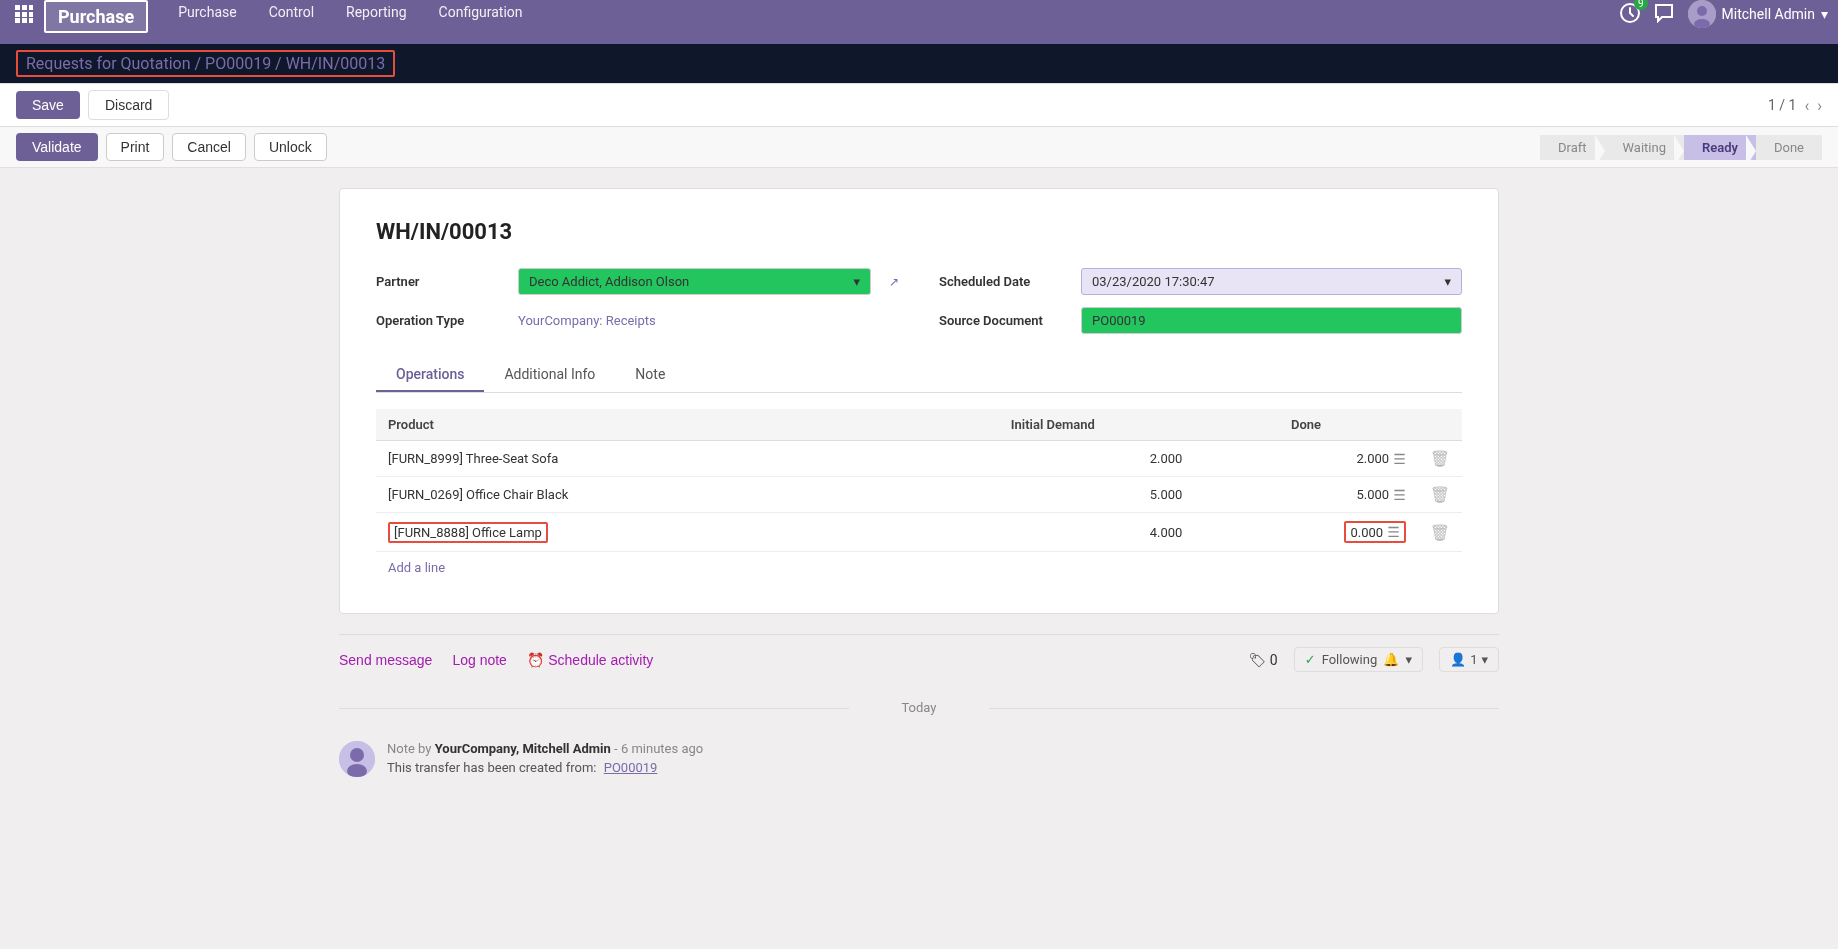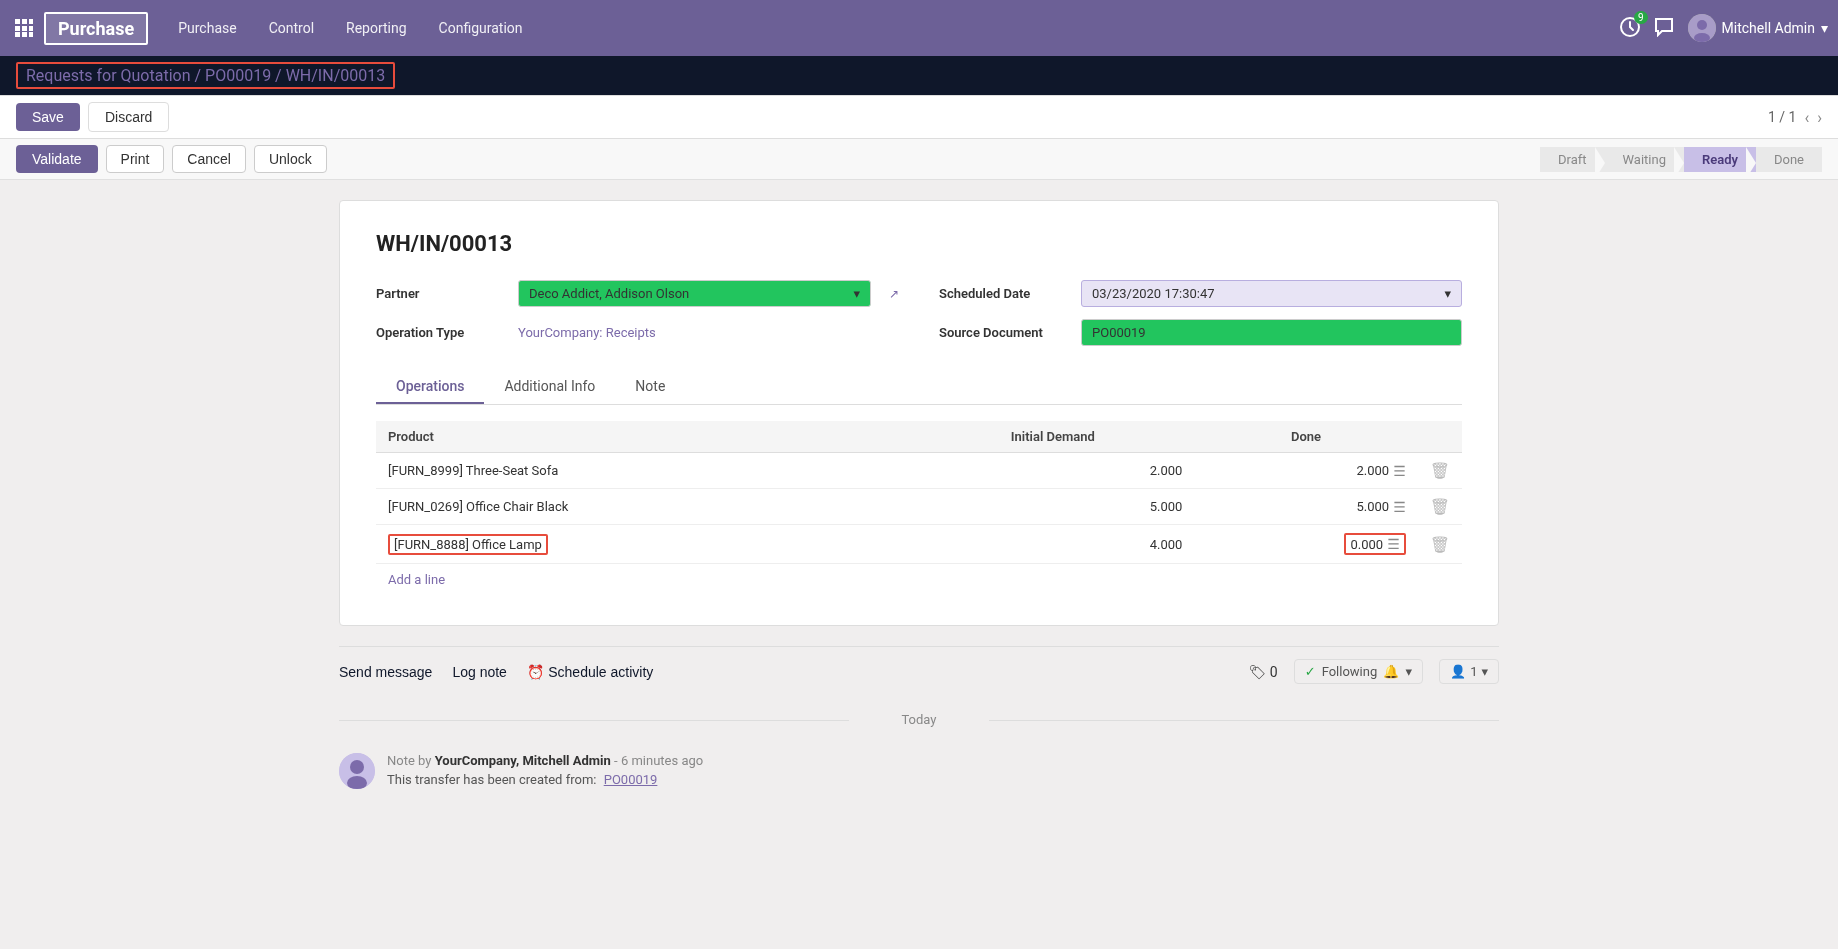"Purchase" .topnav { align-items: center -> flex-start; height: 56px -> 44px }
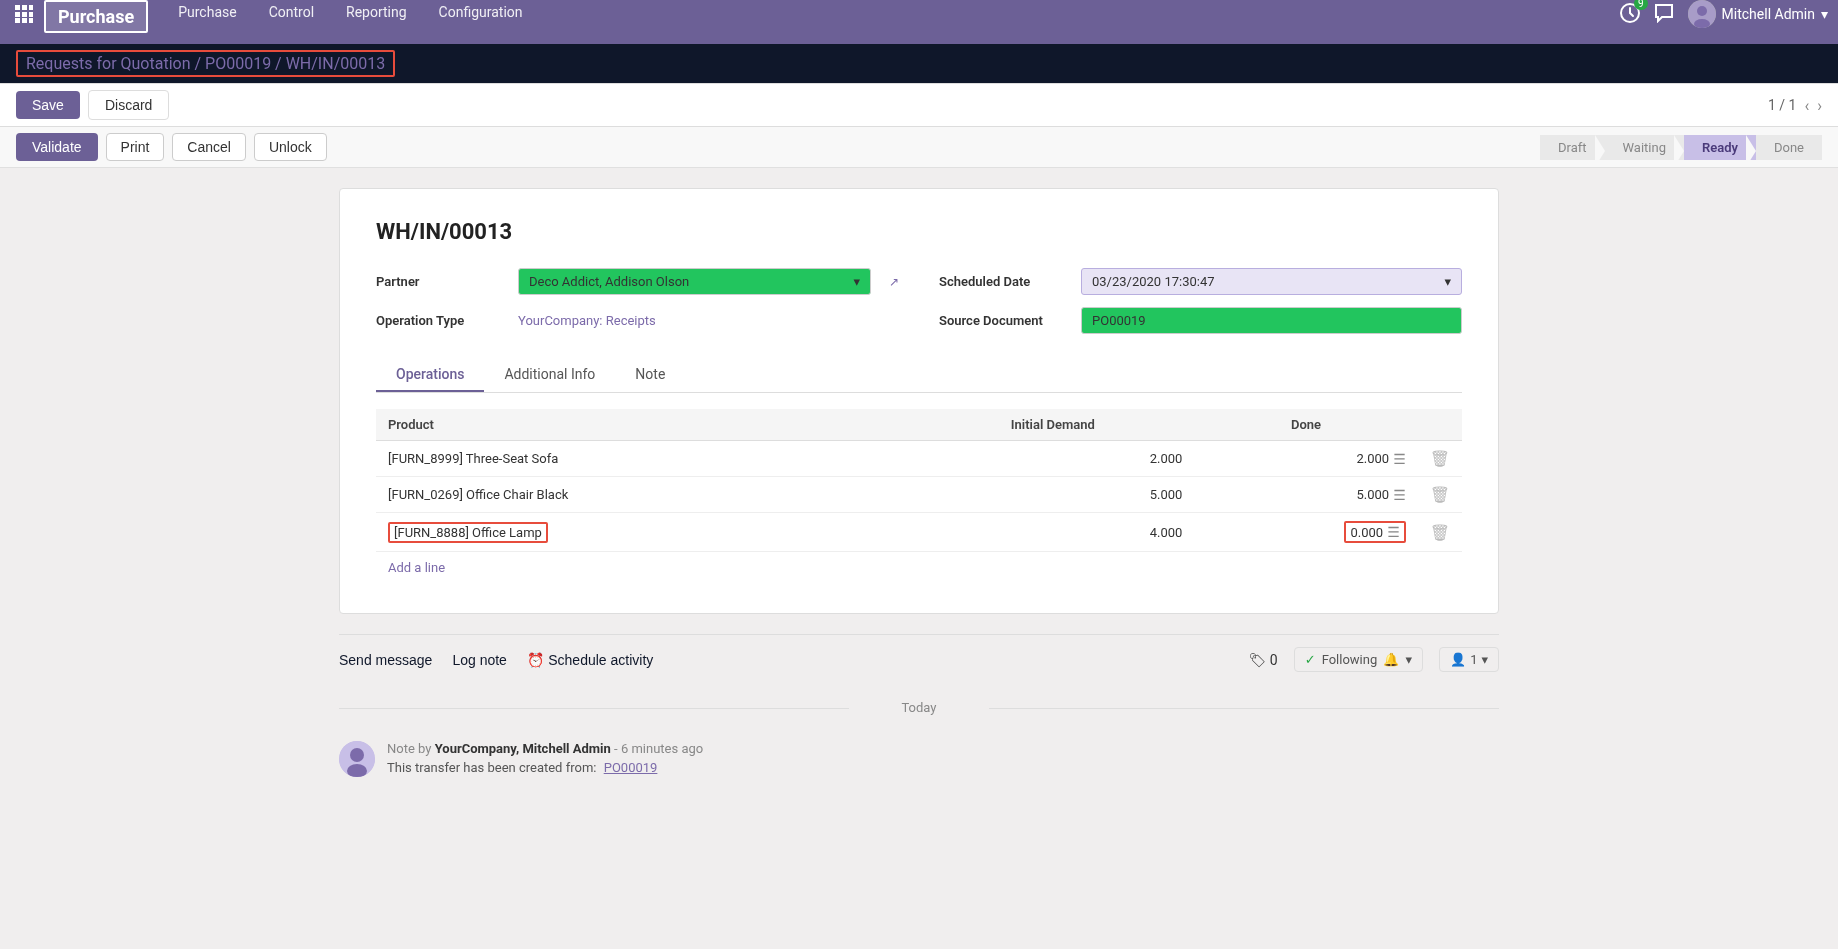"Send message" .chatter-btn { color: #0f172a -> #a21caf }
